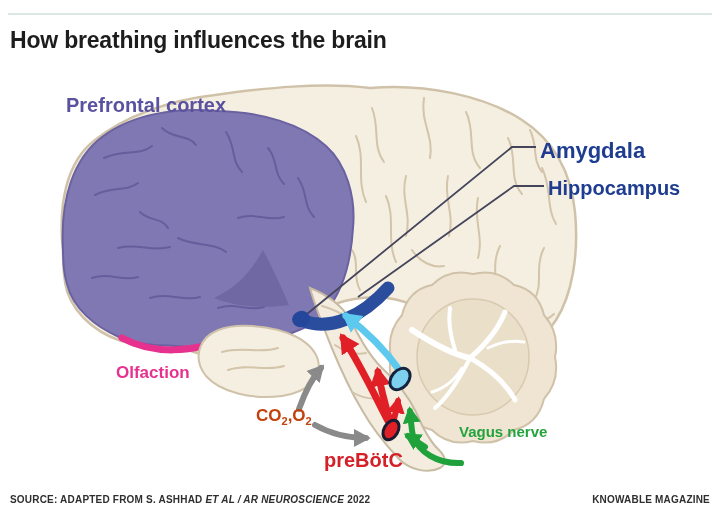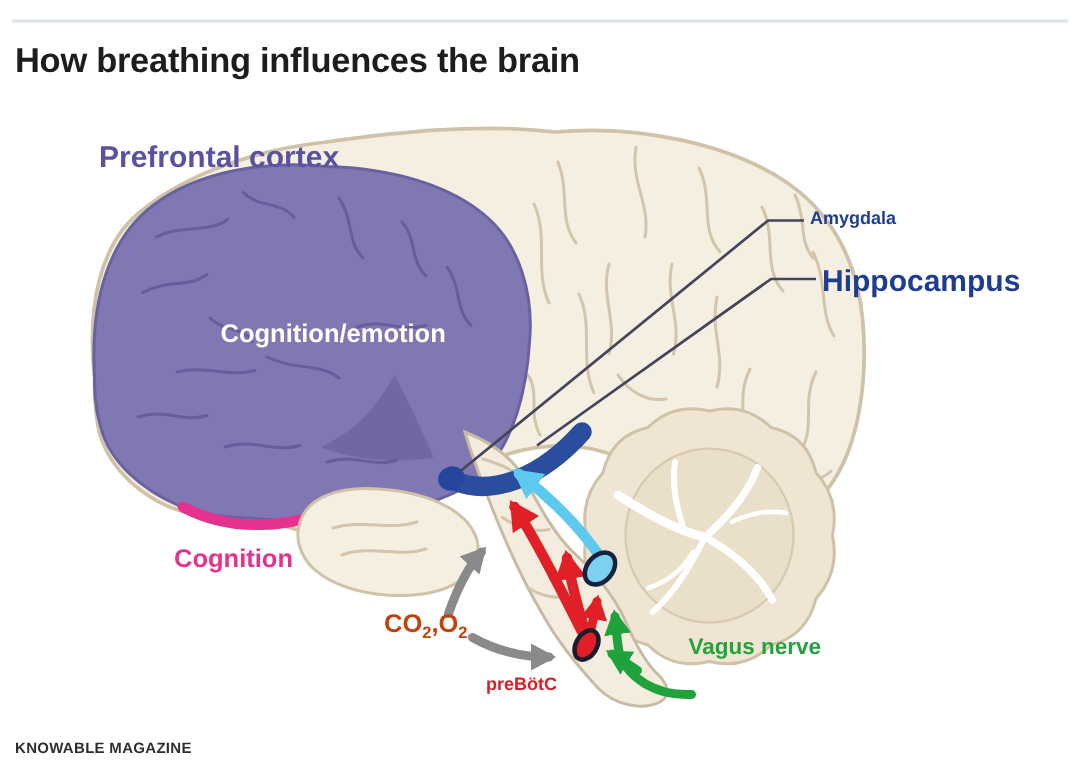"Amygdala" .lbl-amygdala { font-size: 12px -> 22px }
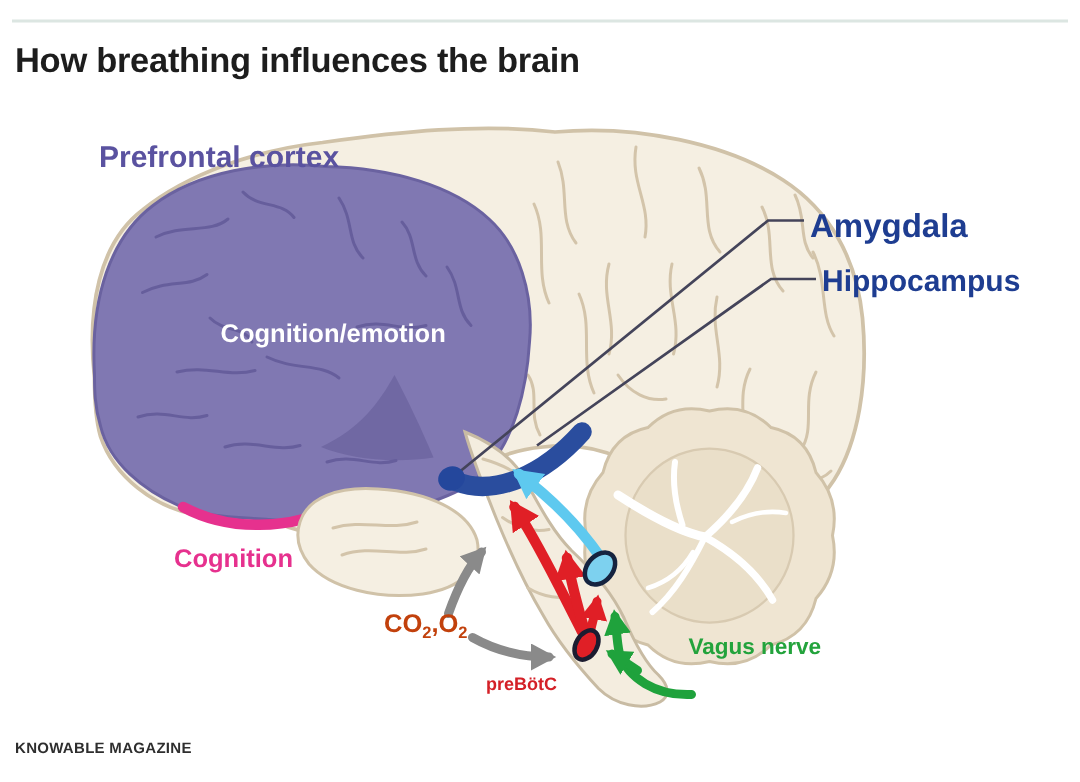"Cognition/emotion" div.lbl { html: <div>Cognition/emotion</div> -> none }
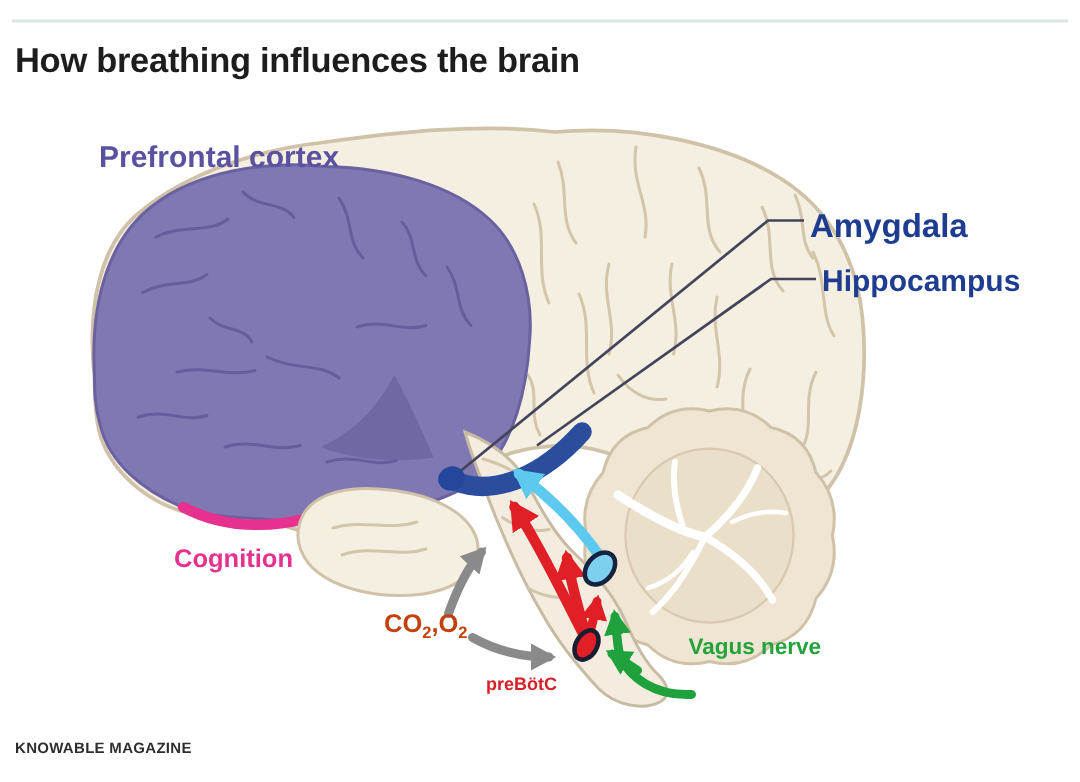"Cognition" div.lbl { text: Cognition -> Olfaction }
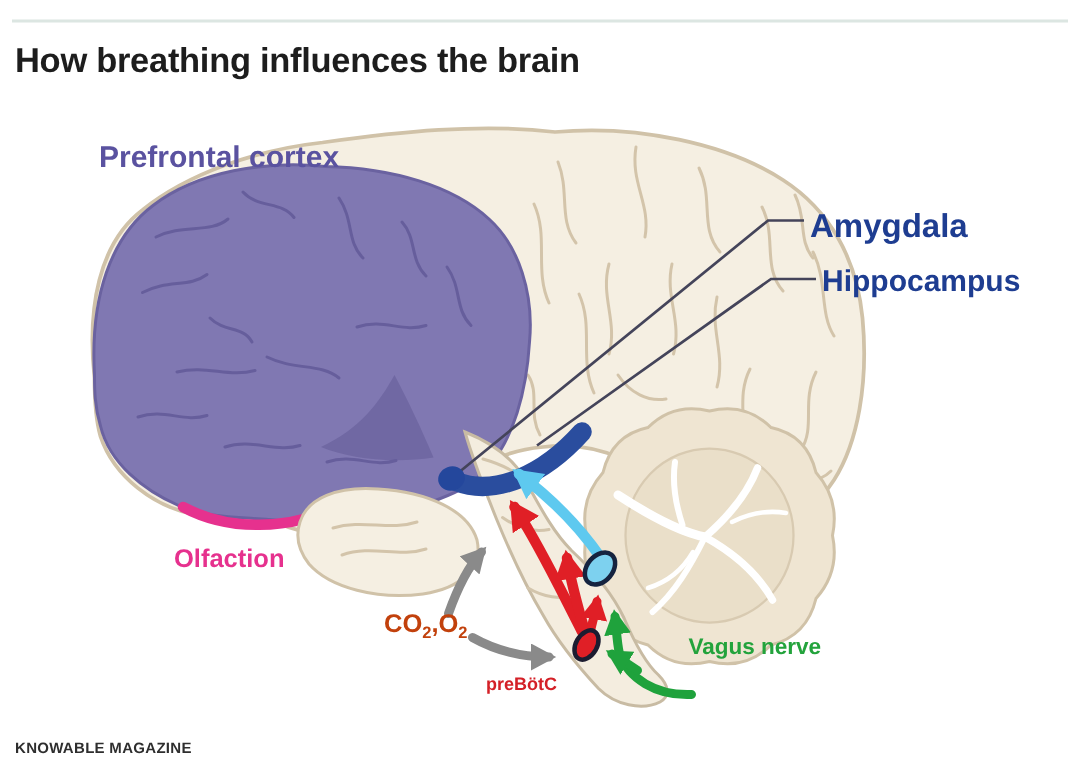"preBötC" .lbl-prebotc { font-size: 12px -> 20px }
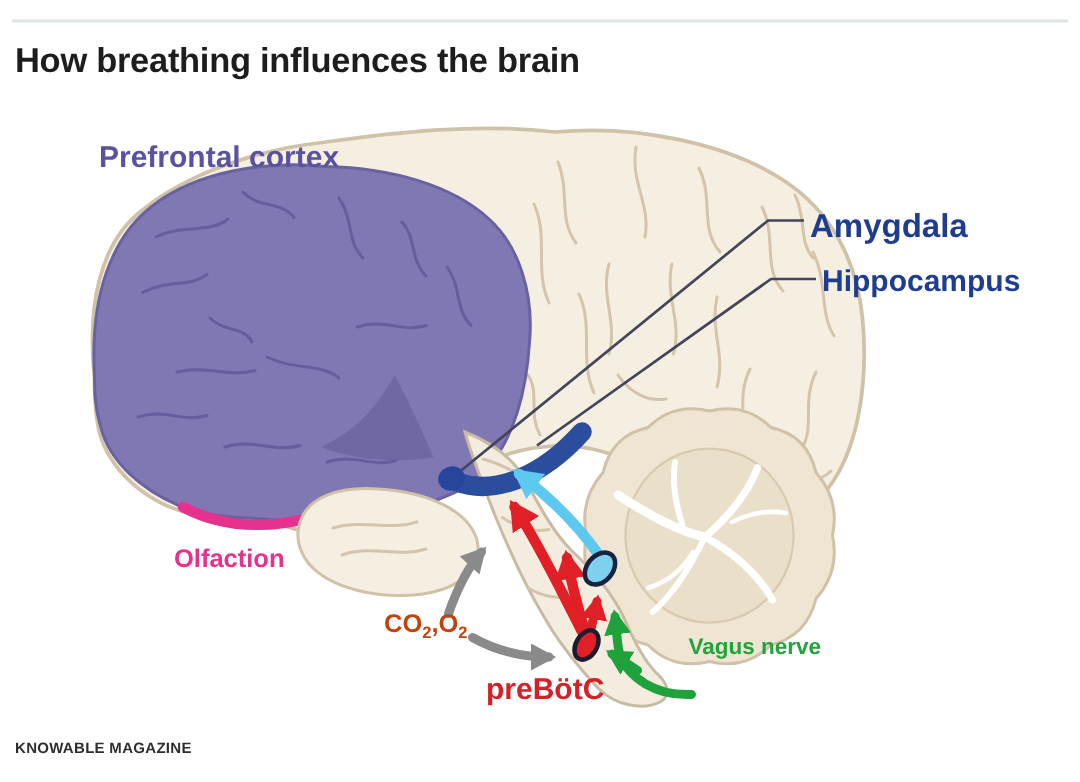"SOURCE: ADAPTED FROM S. ASHHAD" div { html: none -> <div><span>SOURCE: ADAPTED FROM S. ASHHAD </span><i>ET AL / AR NEUROSCIENCE</i><span> 2022</span></div> }
